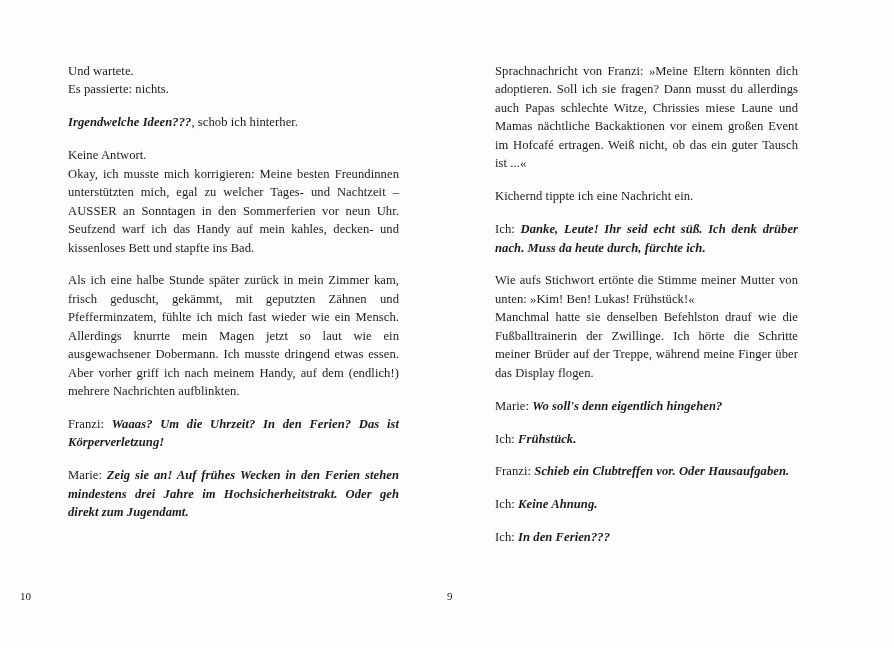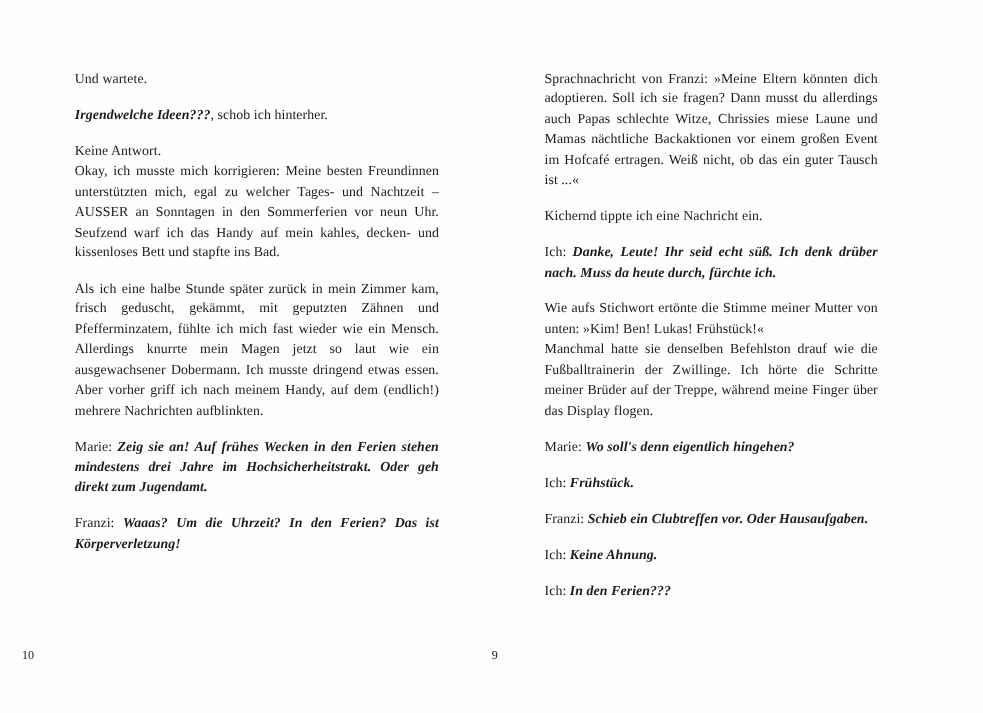"Es passierte: nichts." p.gap-small { html: none -> <p>Es passierte: nichts.</p> }
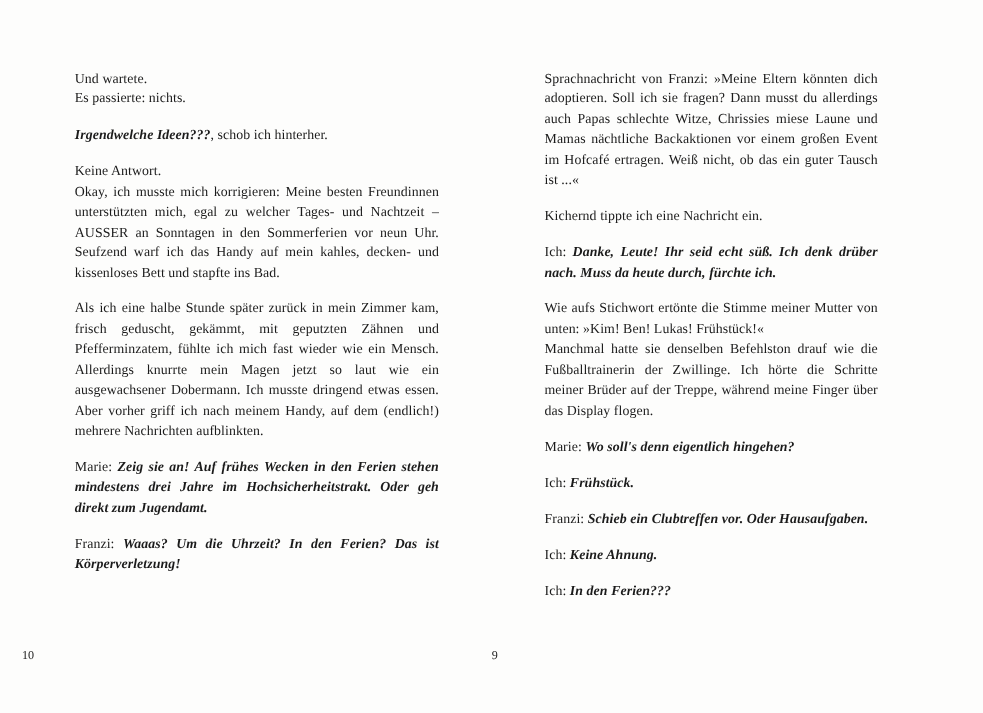"Marie: Zeig sie an! Auf" p.gap { order: before "Franzi: Waaas? Um die Uhrzeit?" -> after "Franzi: Waaas? Um die Uhrzeit?" }
